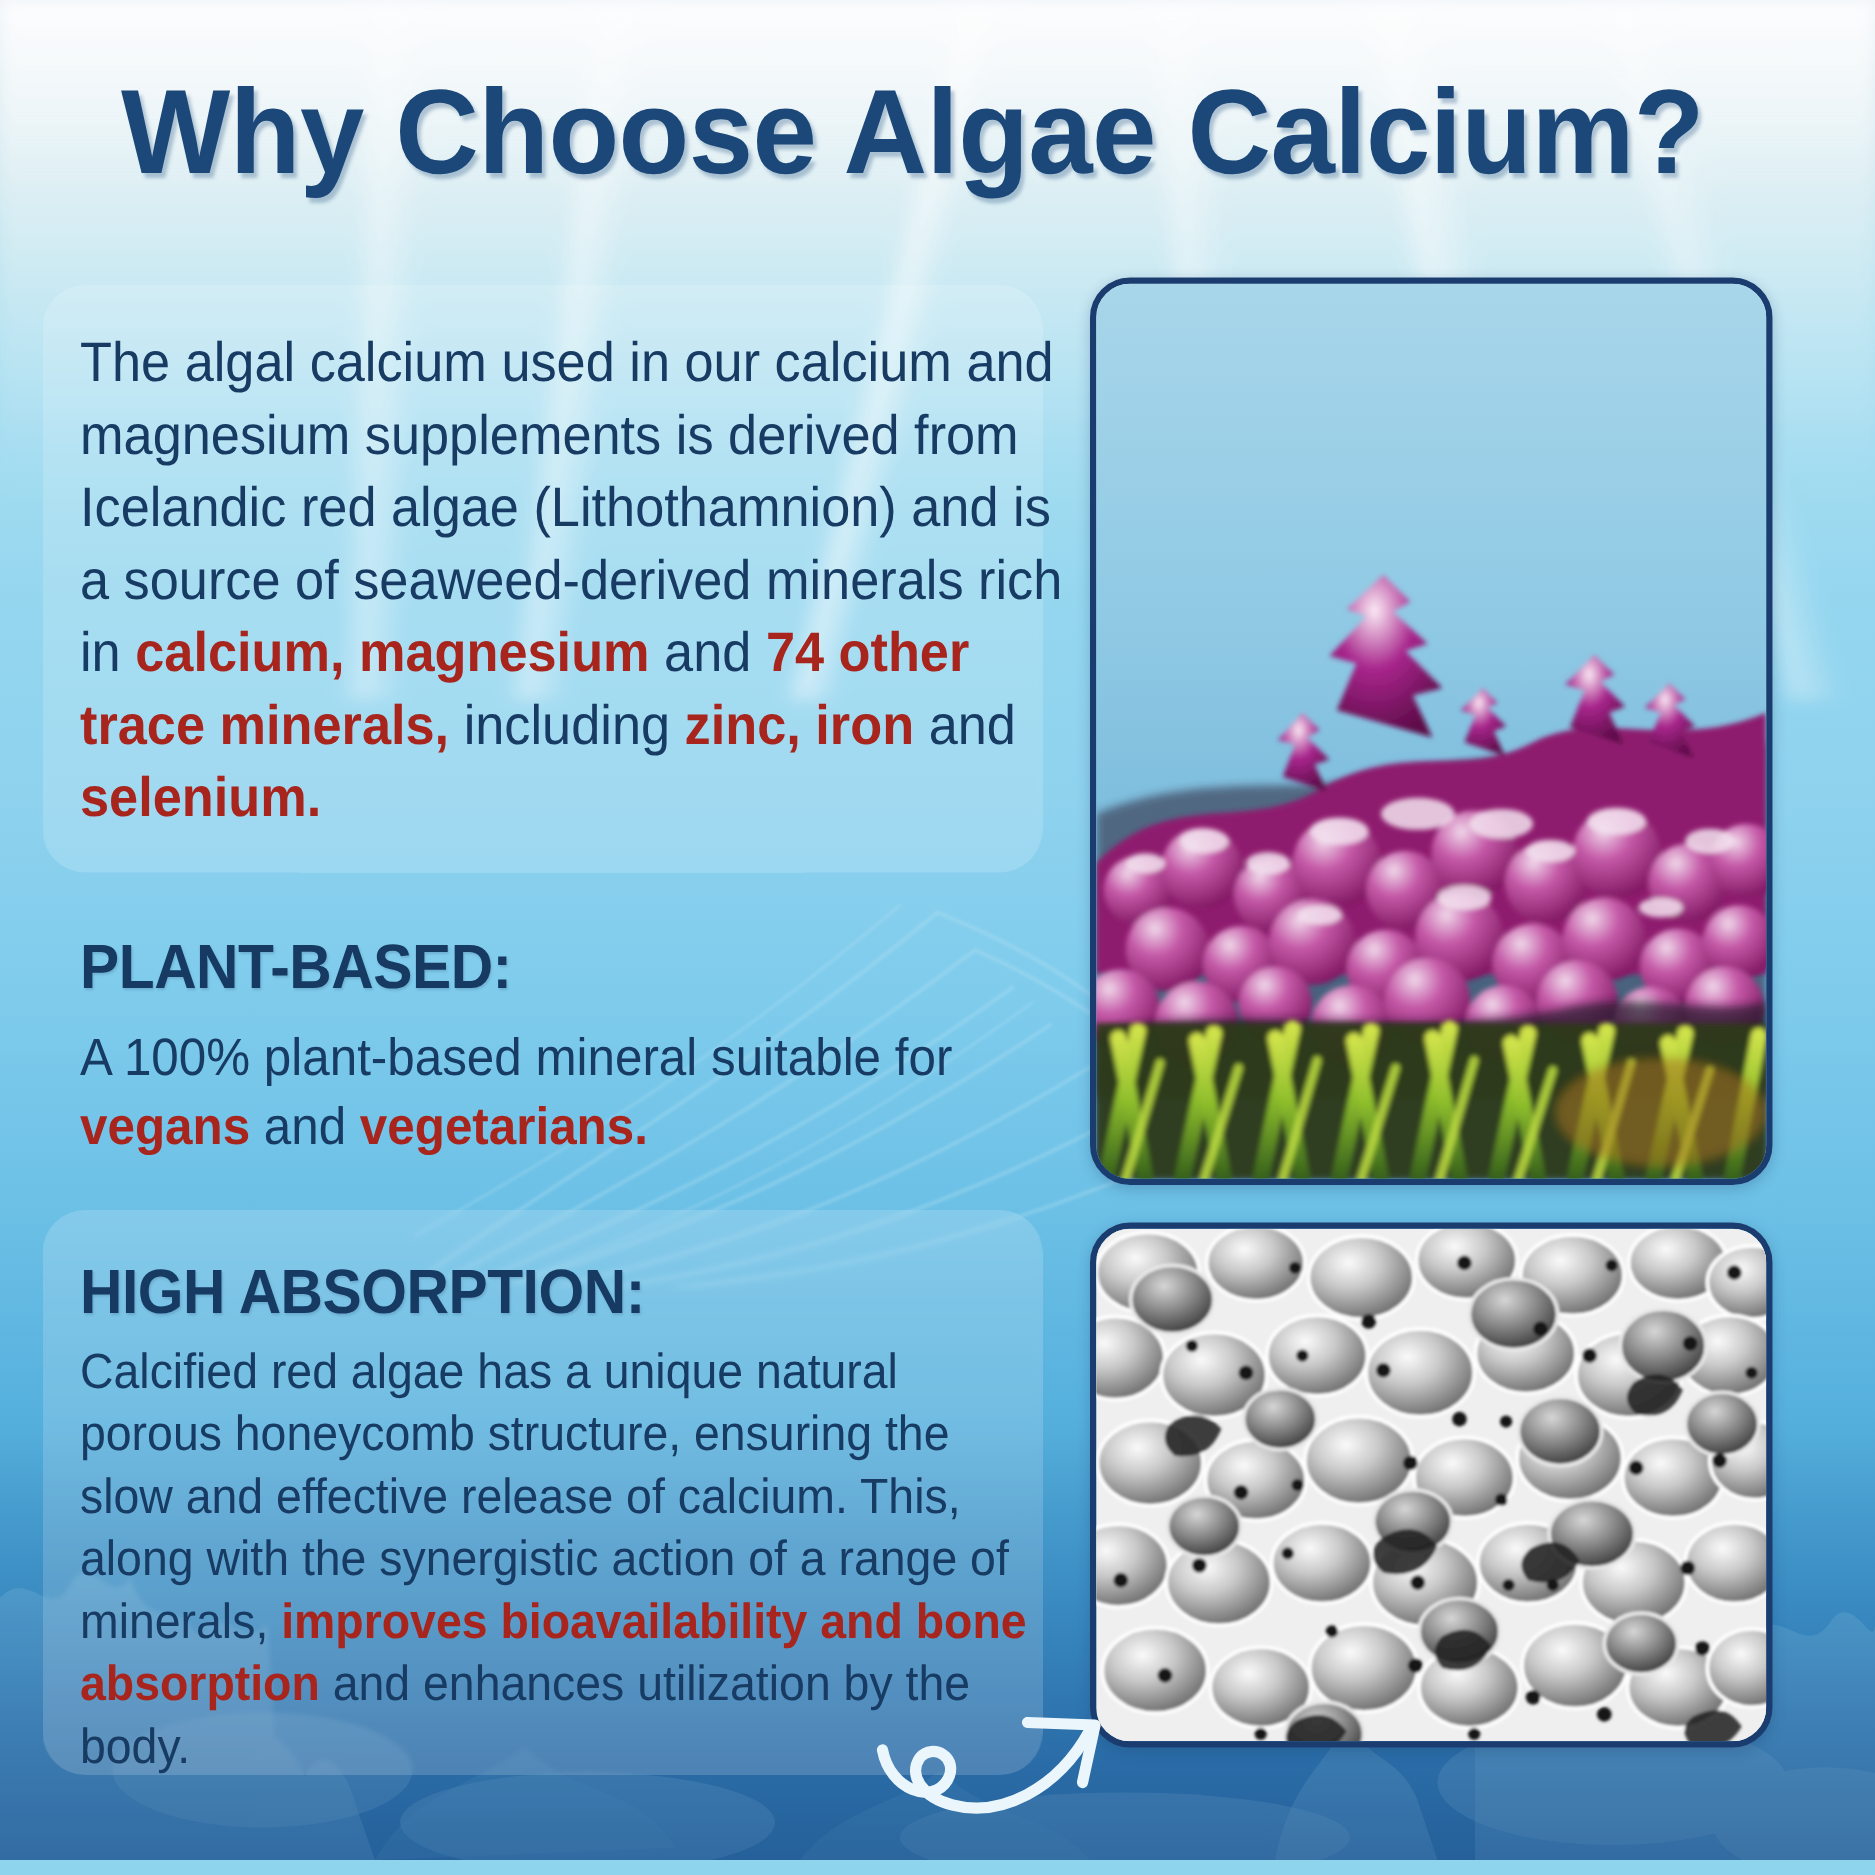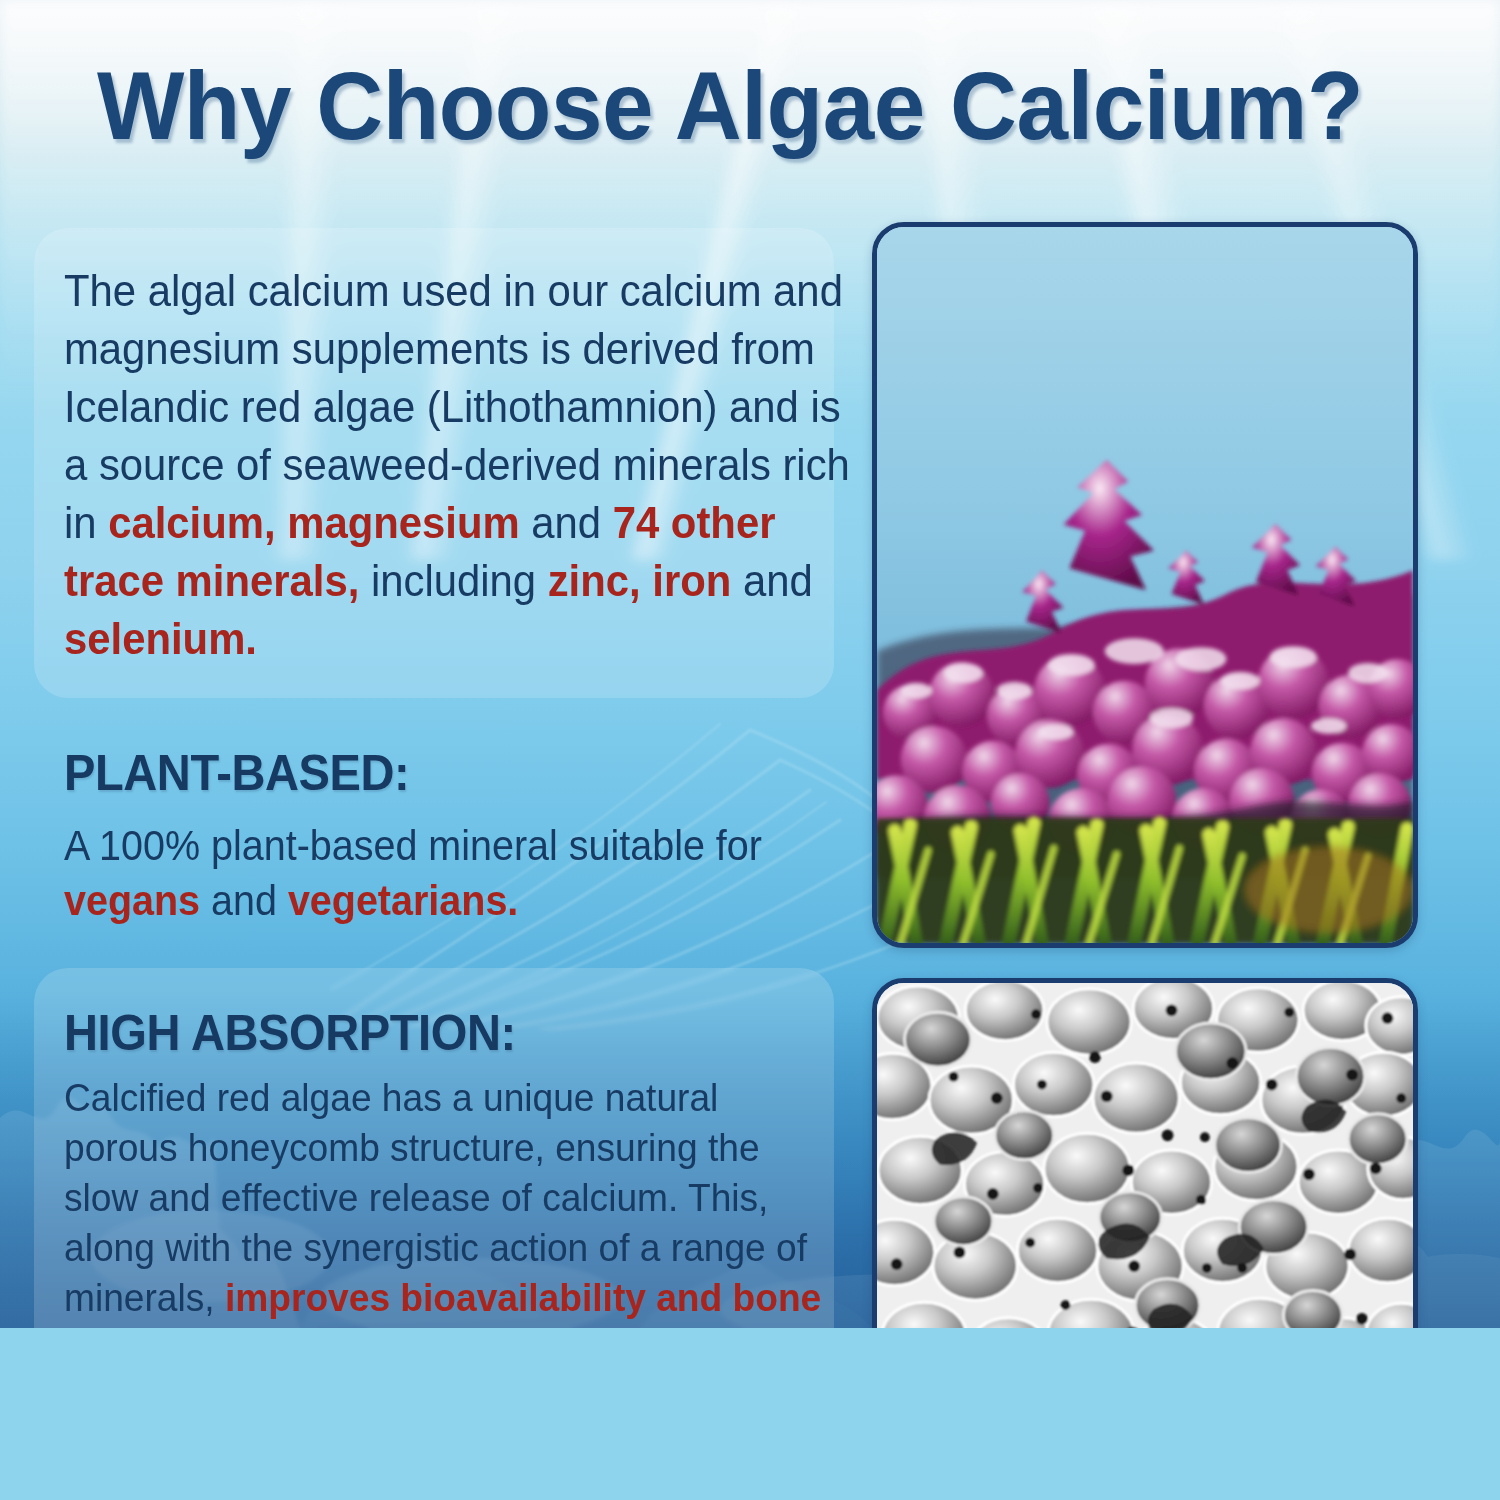"Why Choose Algae Calcium?" #stage { height: 1328px -> 1488px }
